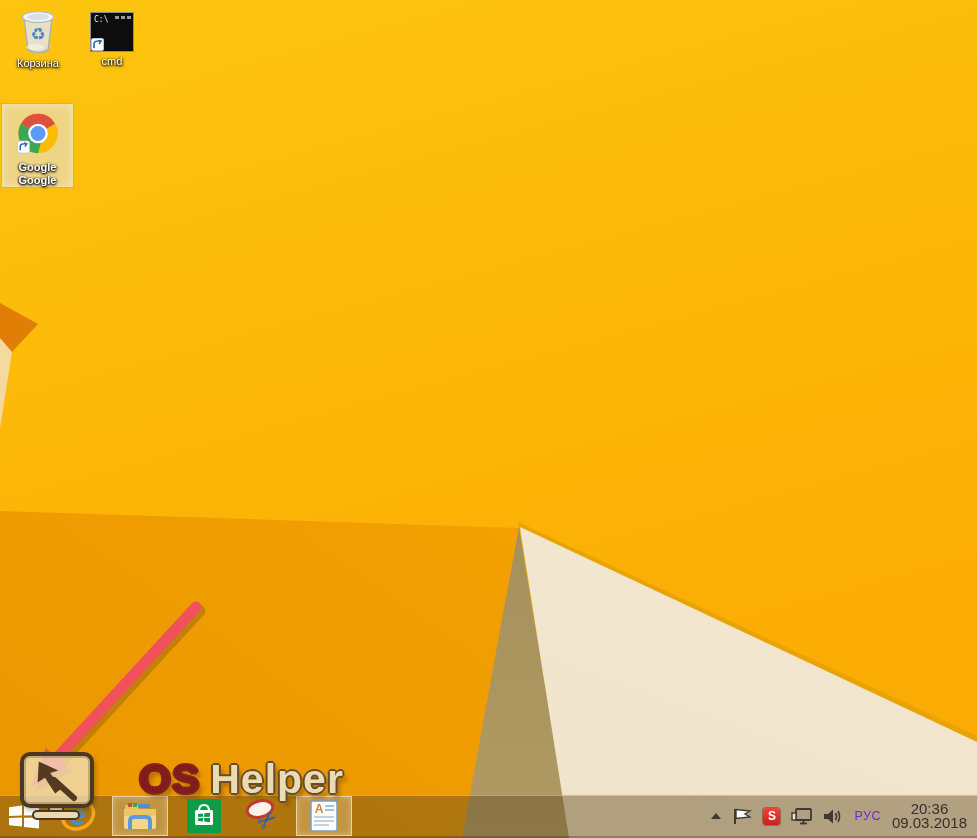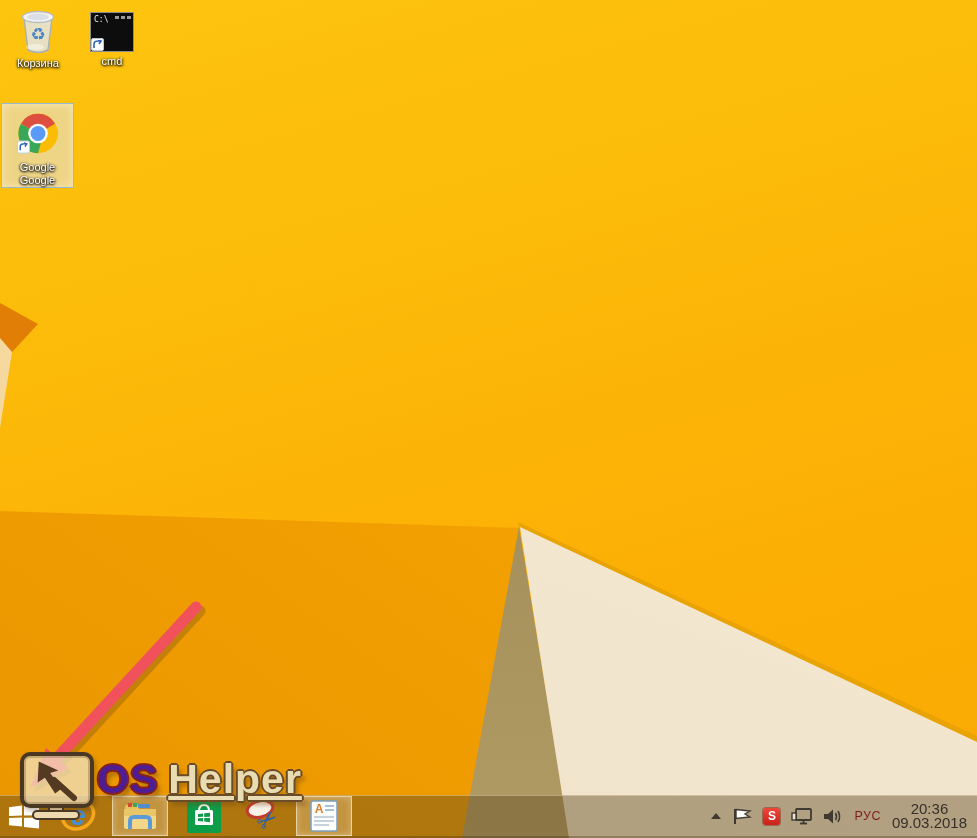"Google" div.dicon { font-weight: none -> bold }
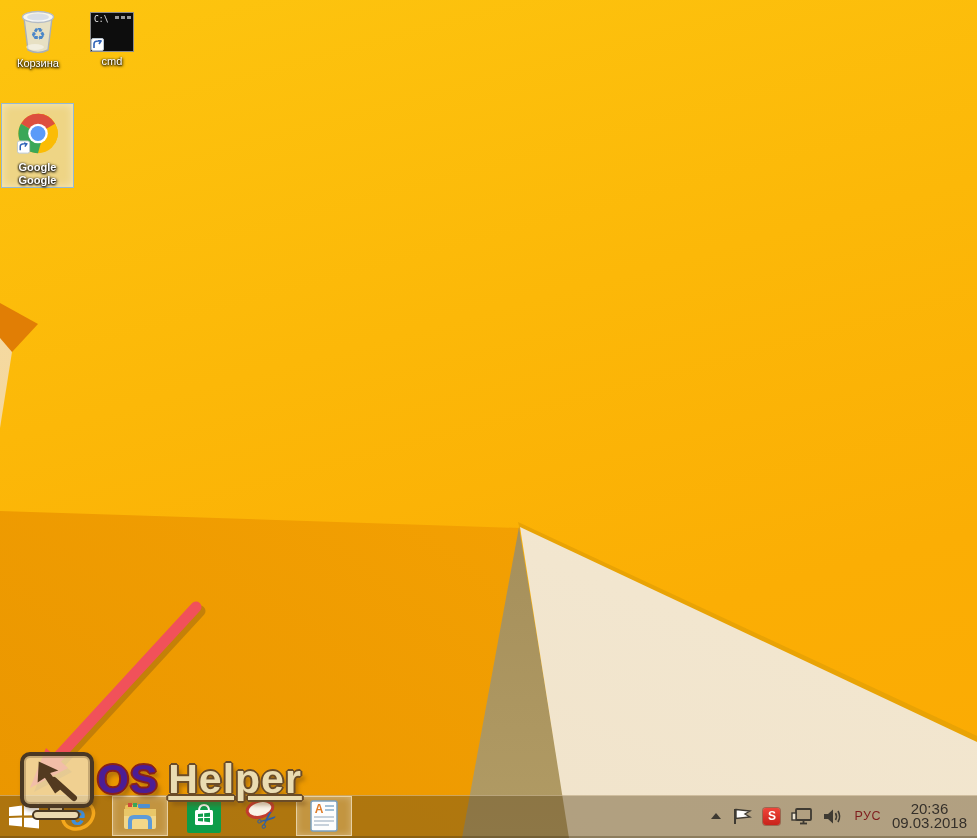"OS" .logo-os { color: #4c1d95 -> #7f1d1d; padding-left: none -> 42px }
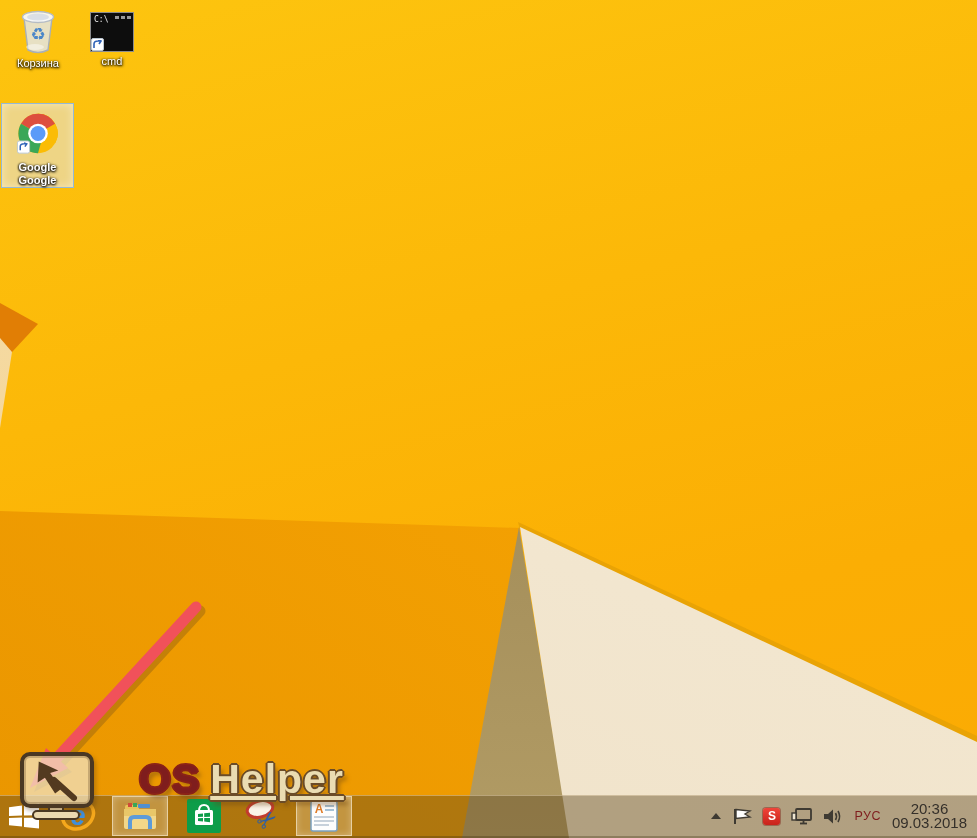"Helper" .logo-helper { text-decoration: underline -> none }
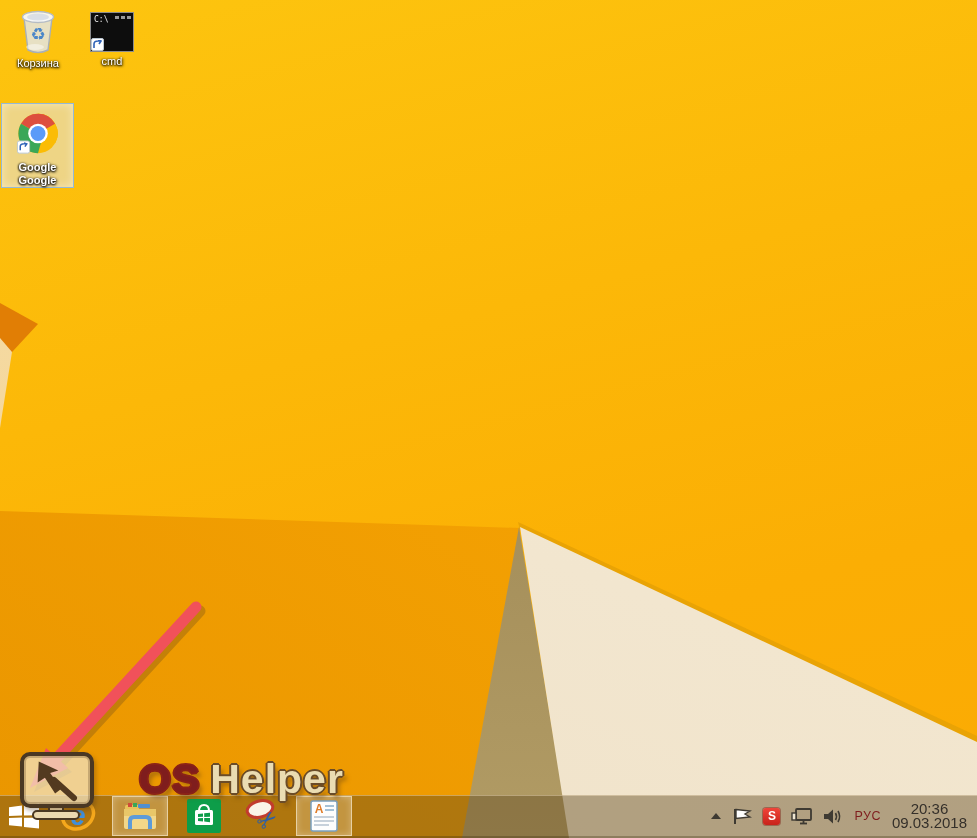"РУС" #lang { color: #7f1d1d -> #6d28d9 }
